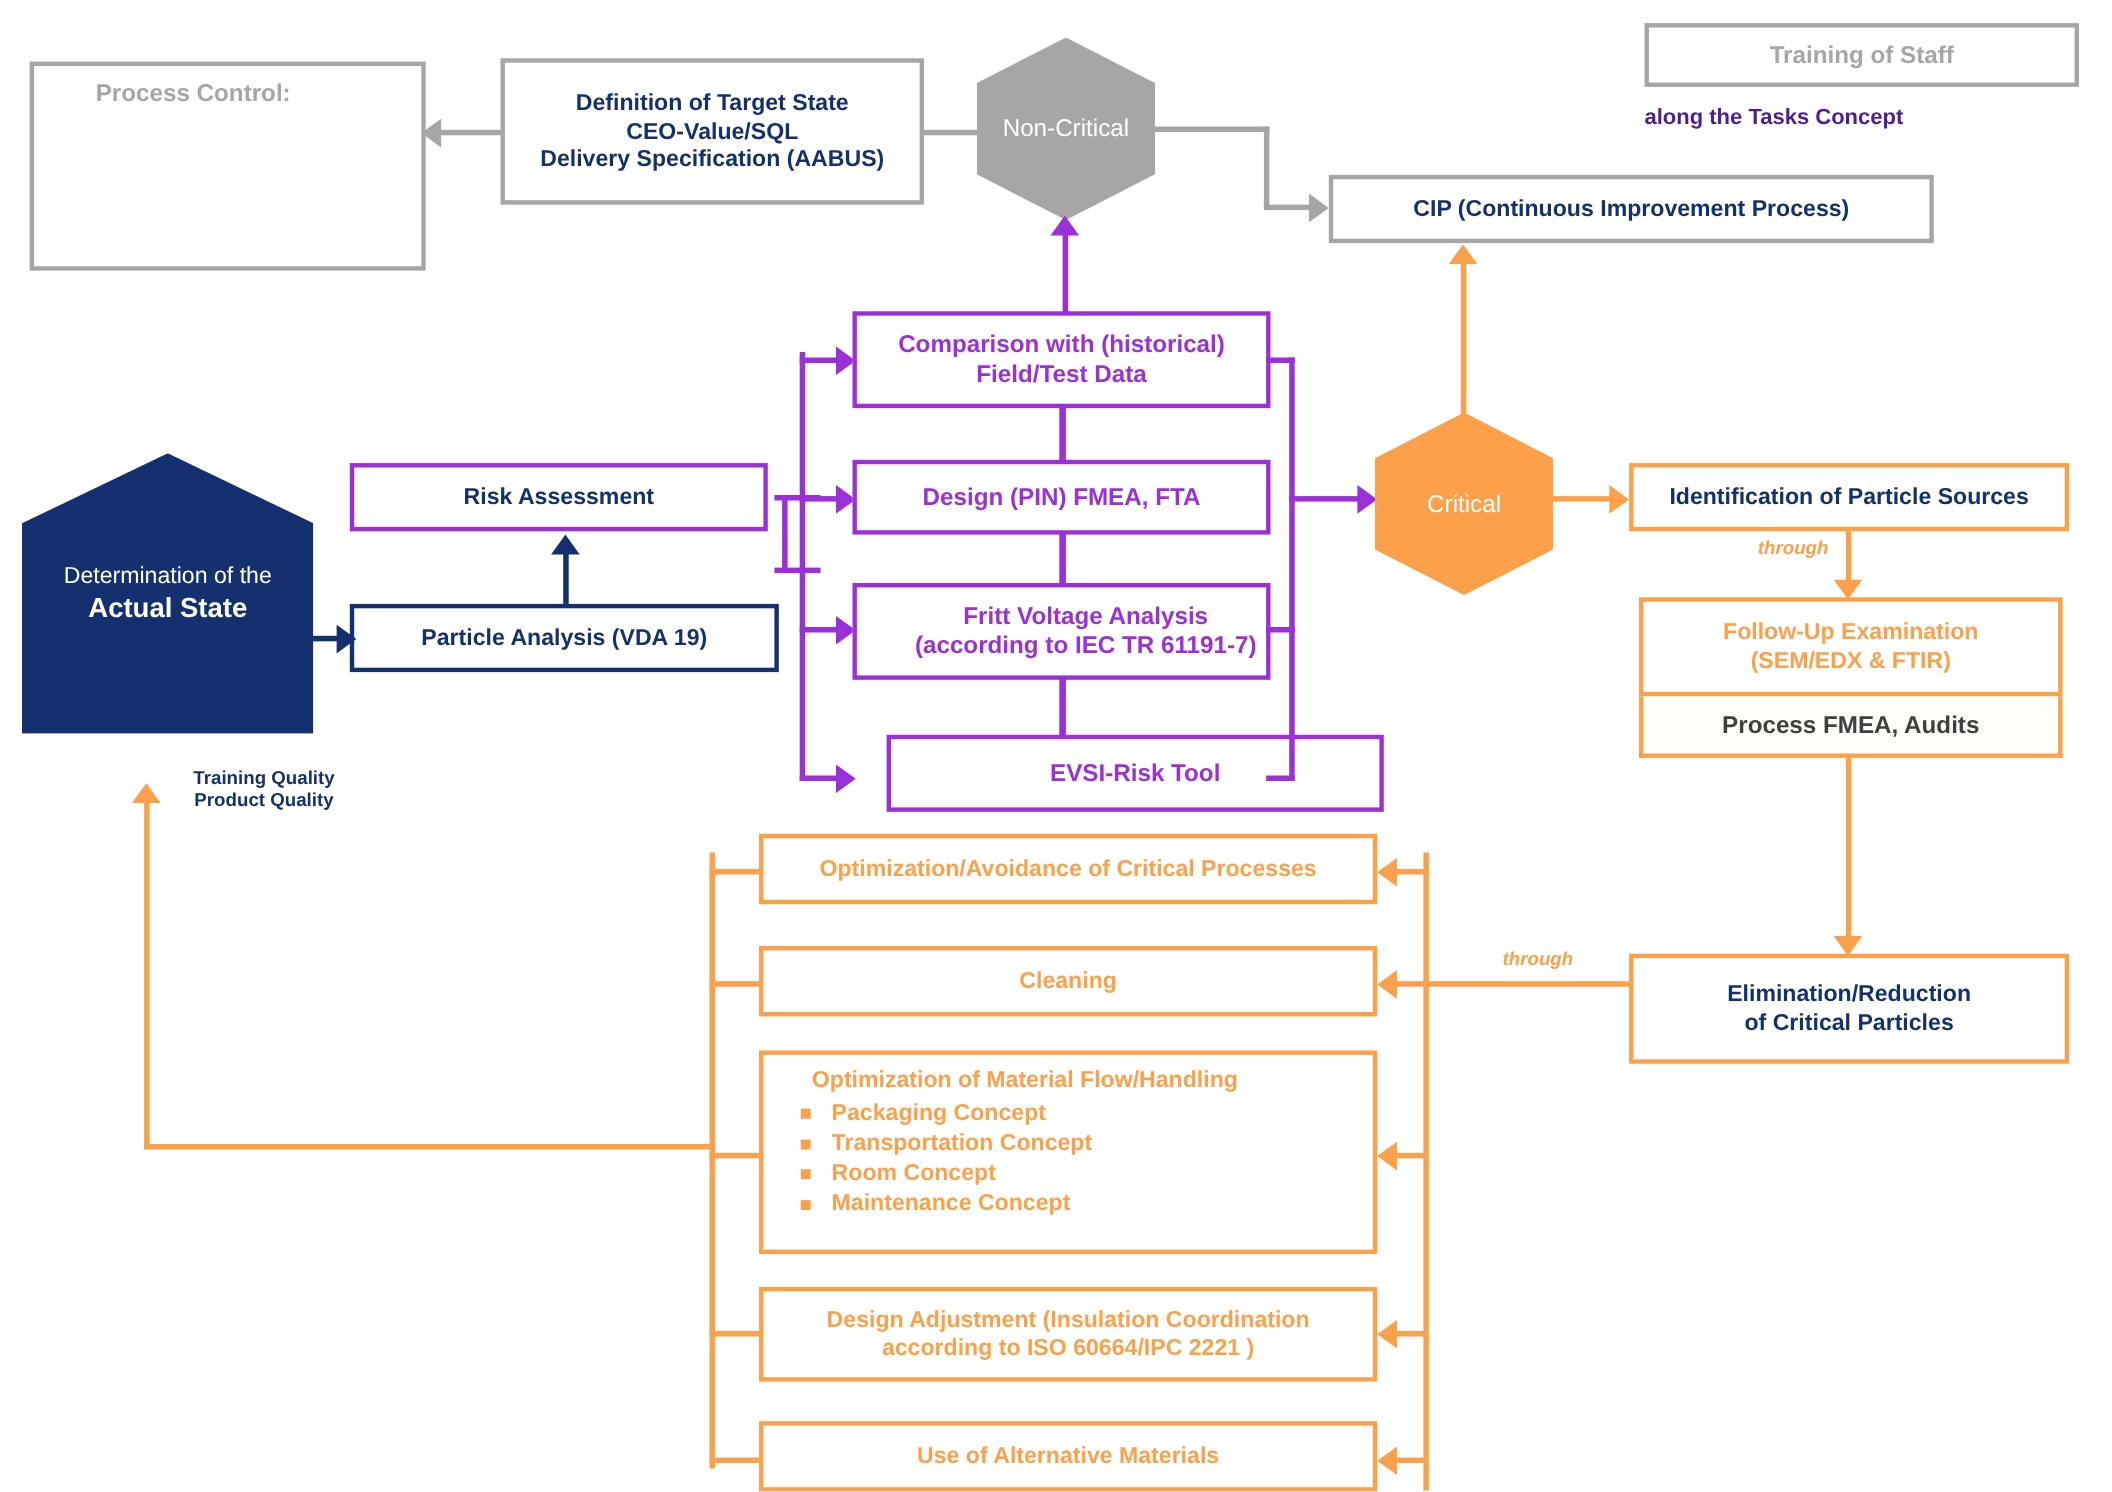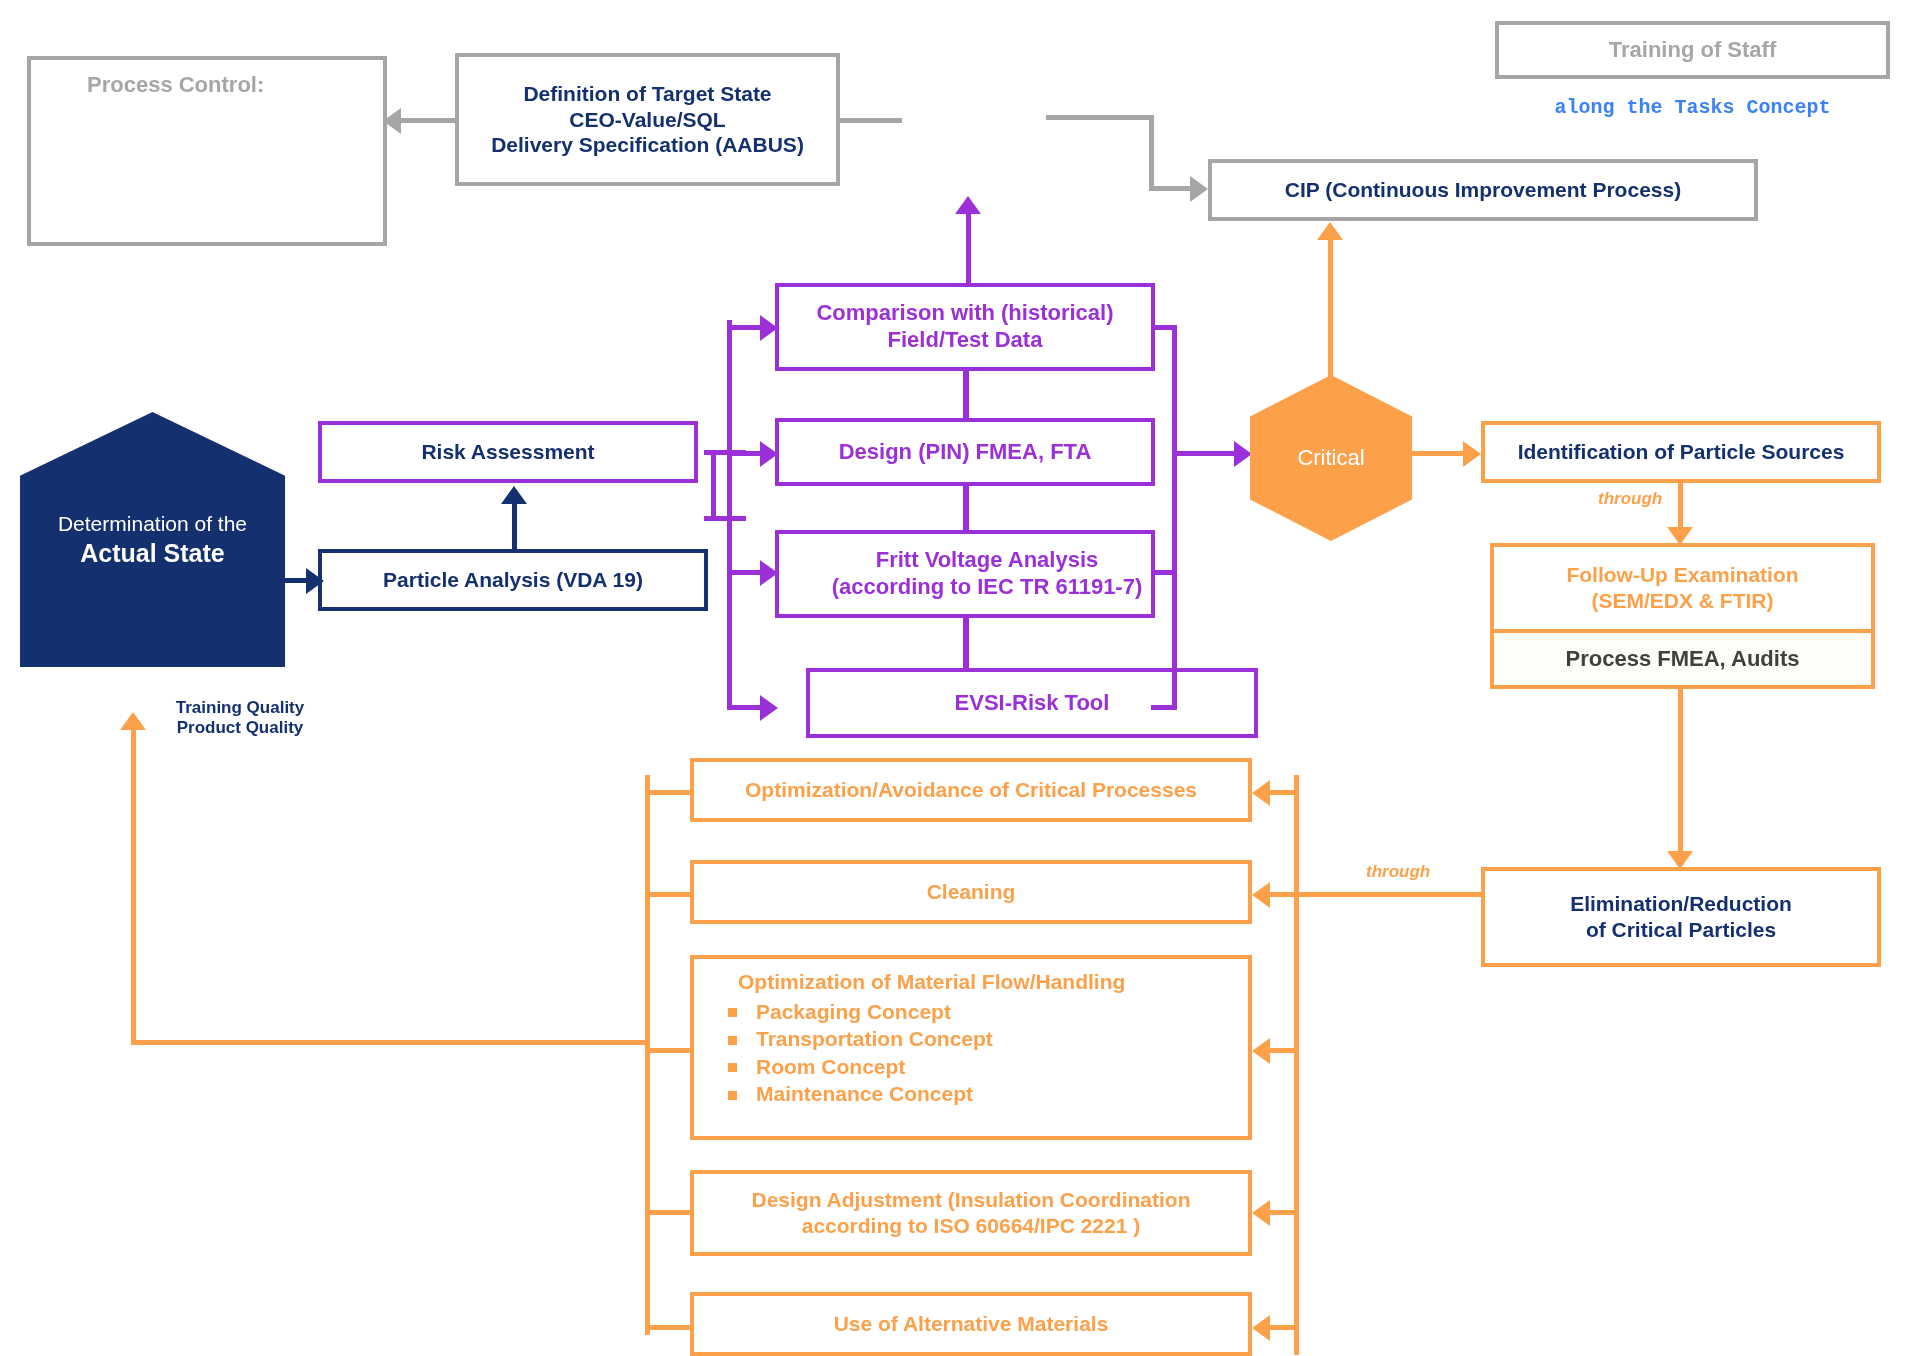"Non-Critical" div.hex { html: none -> <div> <span>Non-Critical</span> </div> }
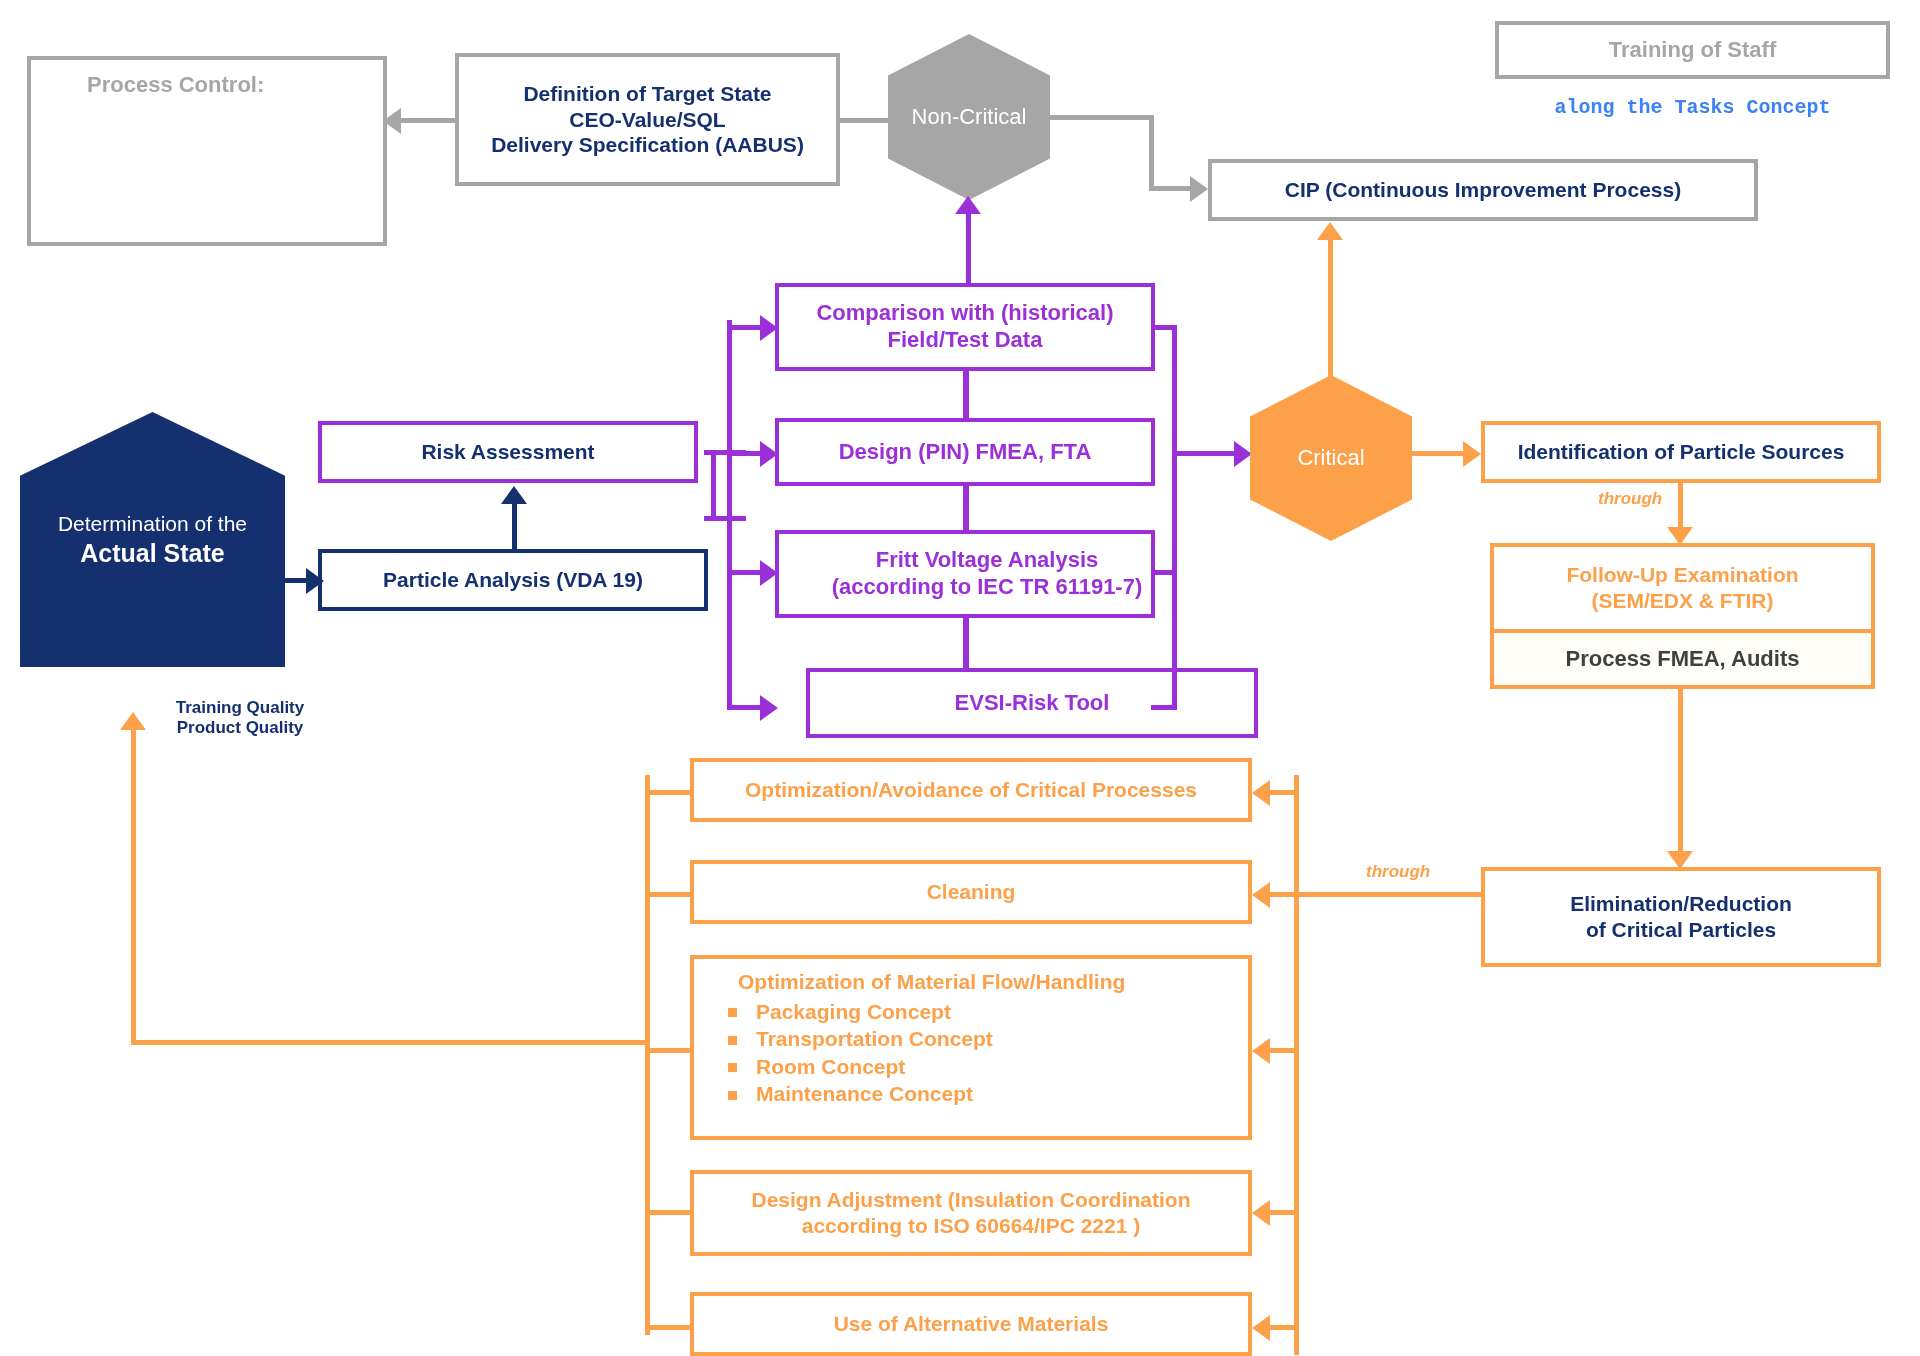"along the Tasks Concept" .sub-label { color: #3b82f6 -> #4c1d95; font-family: Liberation Mono, monospace -> none; text-align: center -> left }
